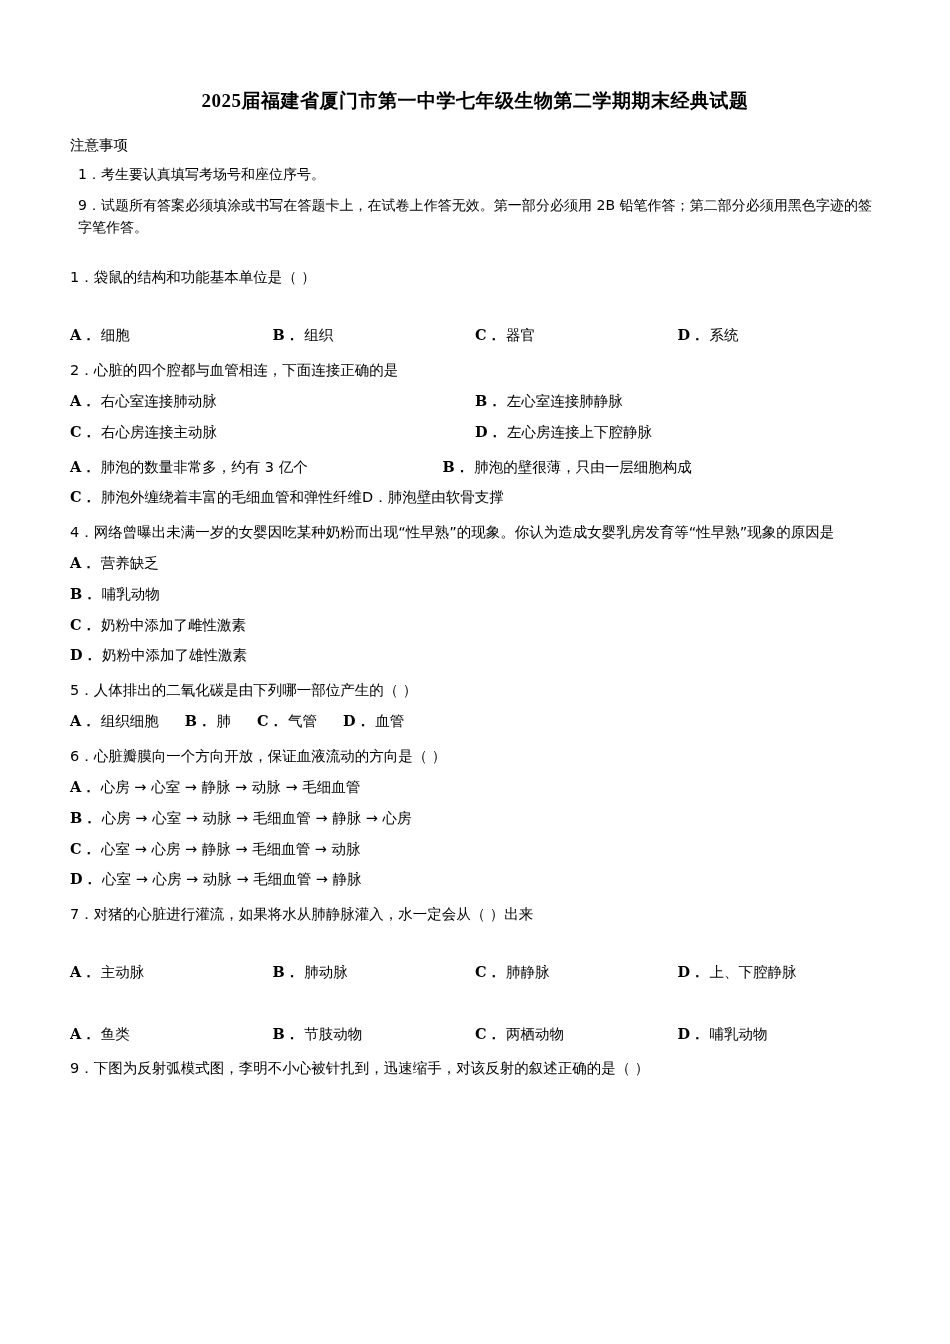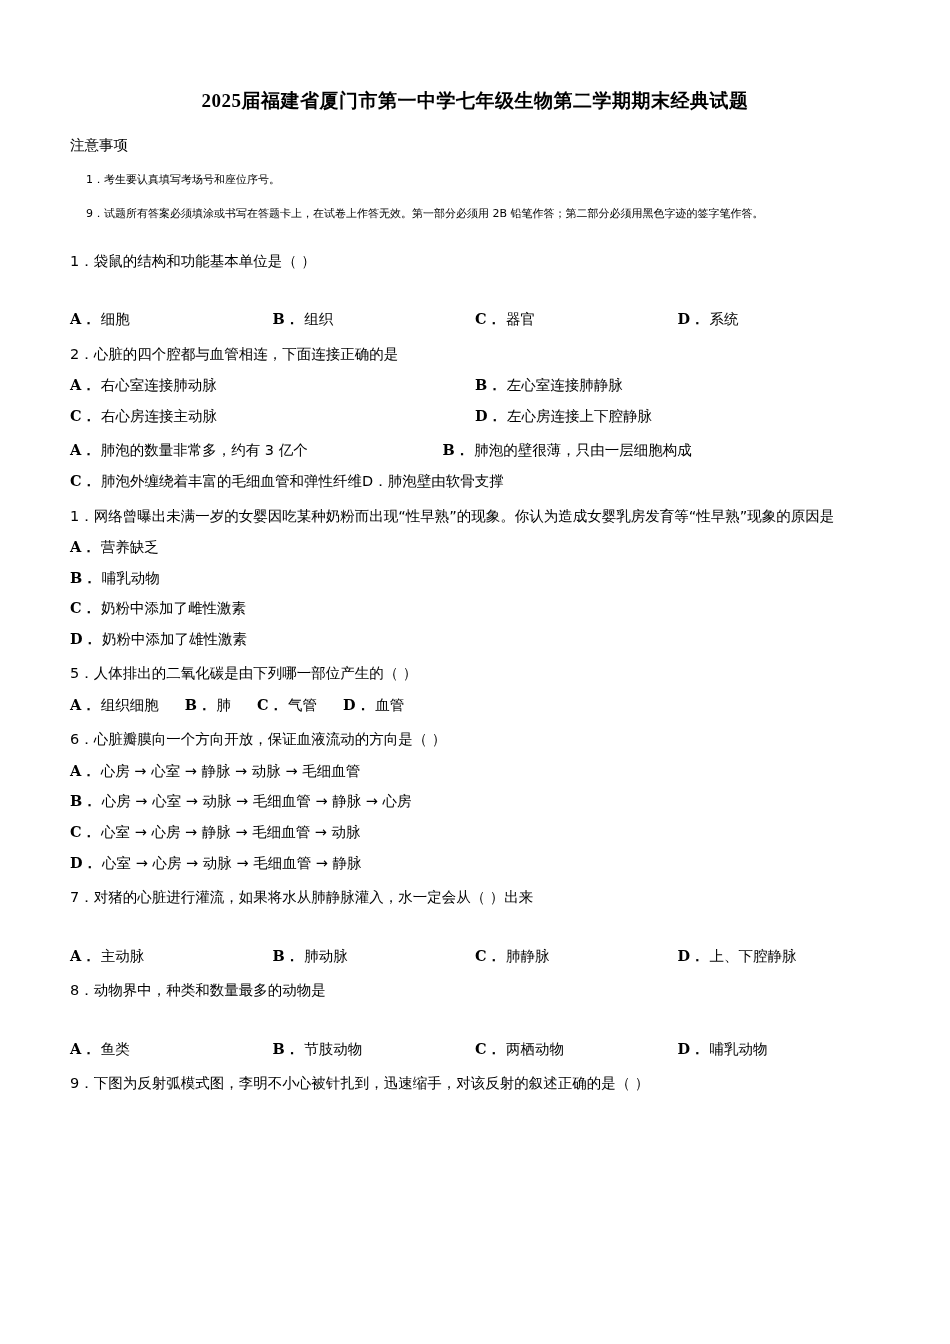"1．考生要认真填写考场号和座位序号。" .notice-line { font-size: 11px -> 14px; margin: 16px -> 8px }
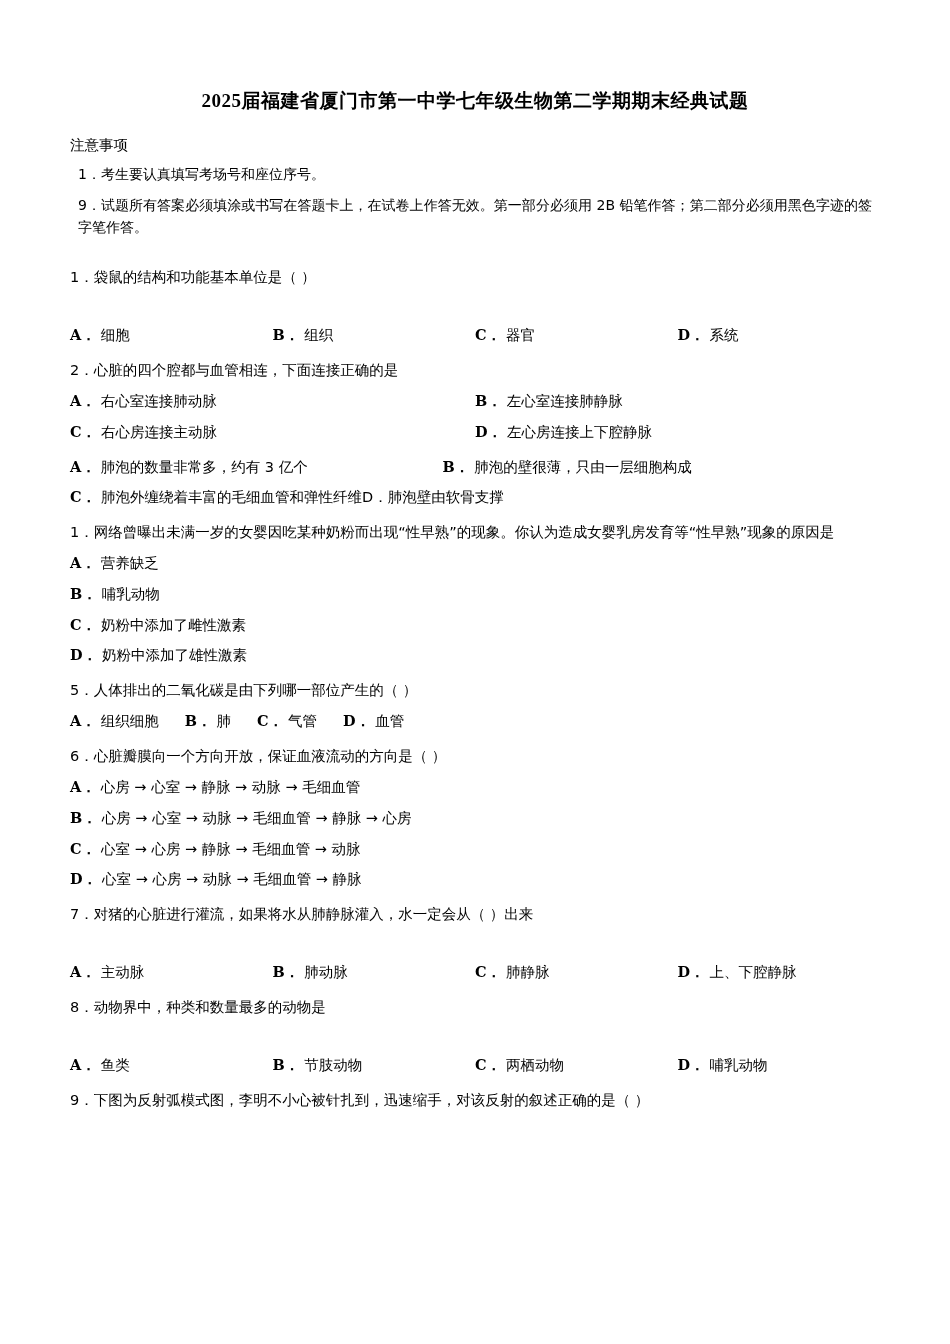"1．网络曾曝出未满一岁的女婴因吃某种奶粉而出现“性早熟”的现象。你认为造成女婴乳" p.q-stem { text: 1 -> 4 }
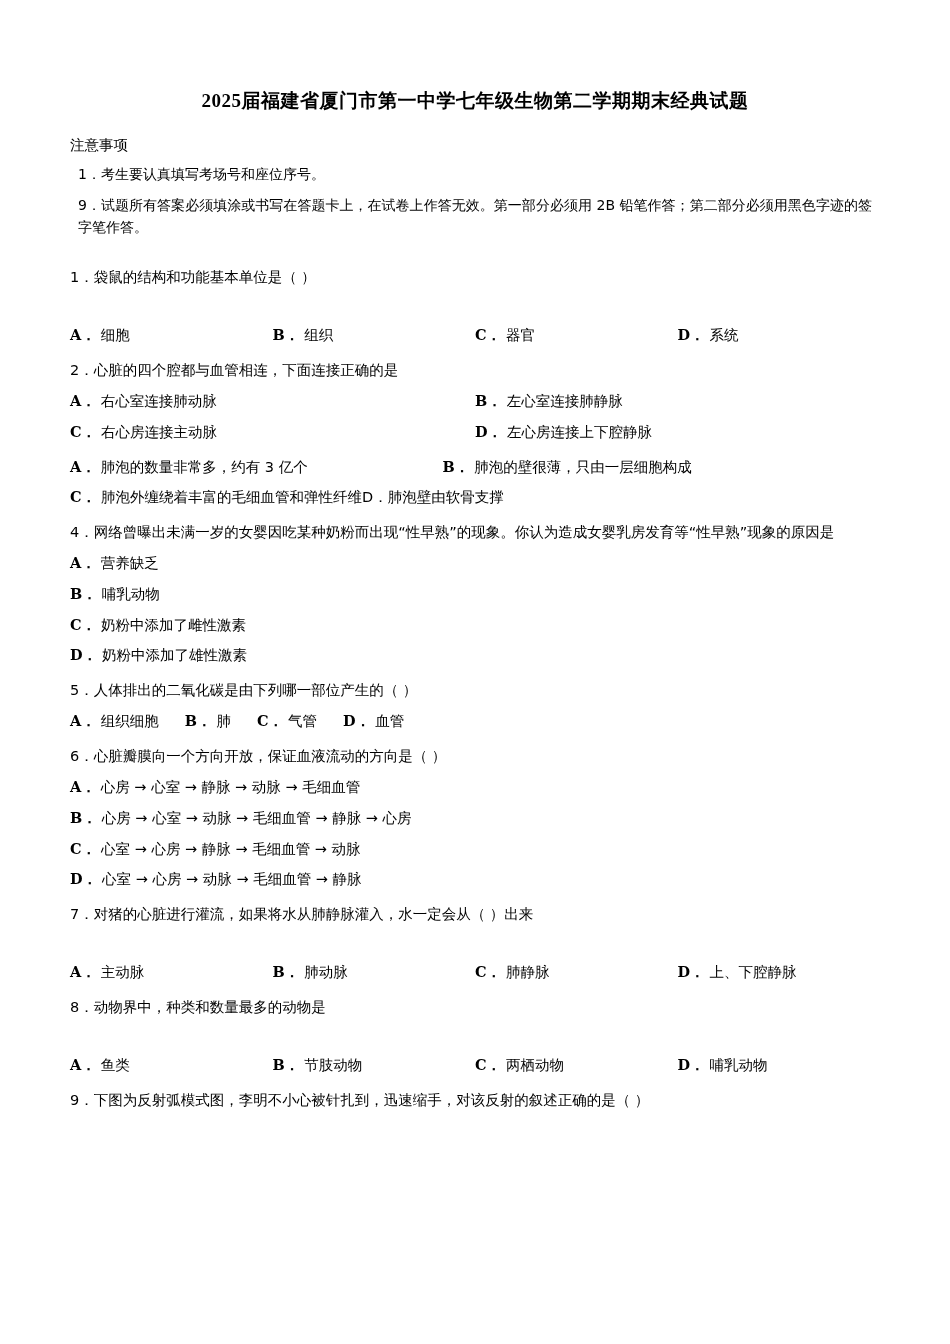"8．动物界中，种类和数量最多的动物是" p.q-stem { html: <p>8．动物界中，种类和数量最多的动物是</p> -> none }
